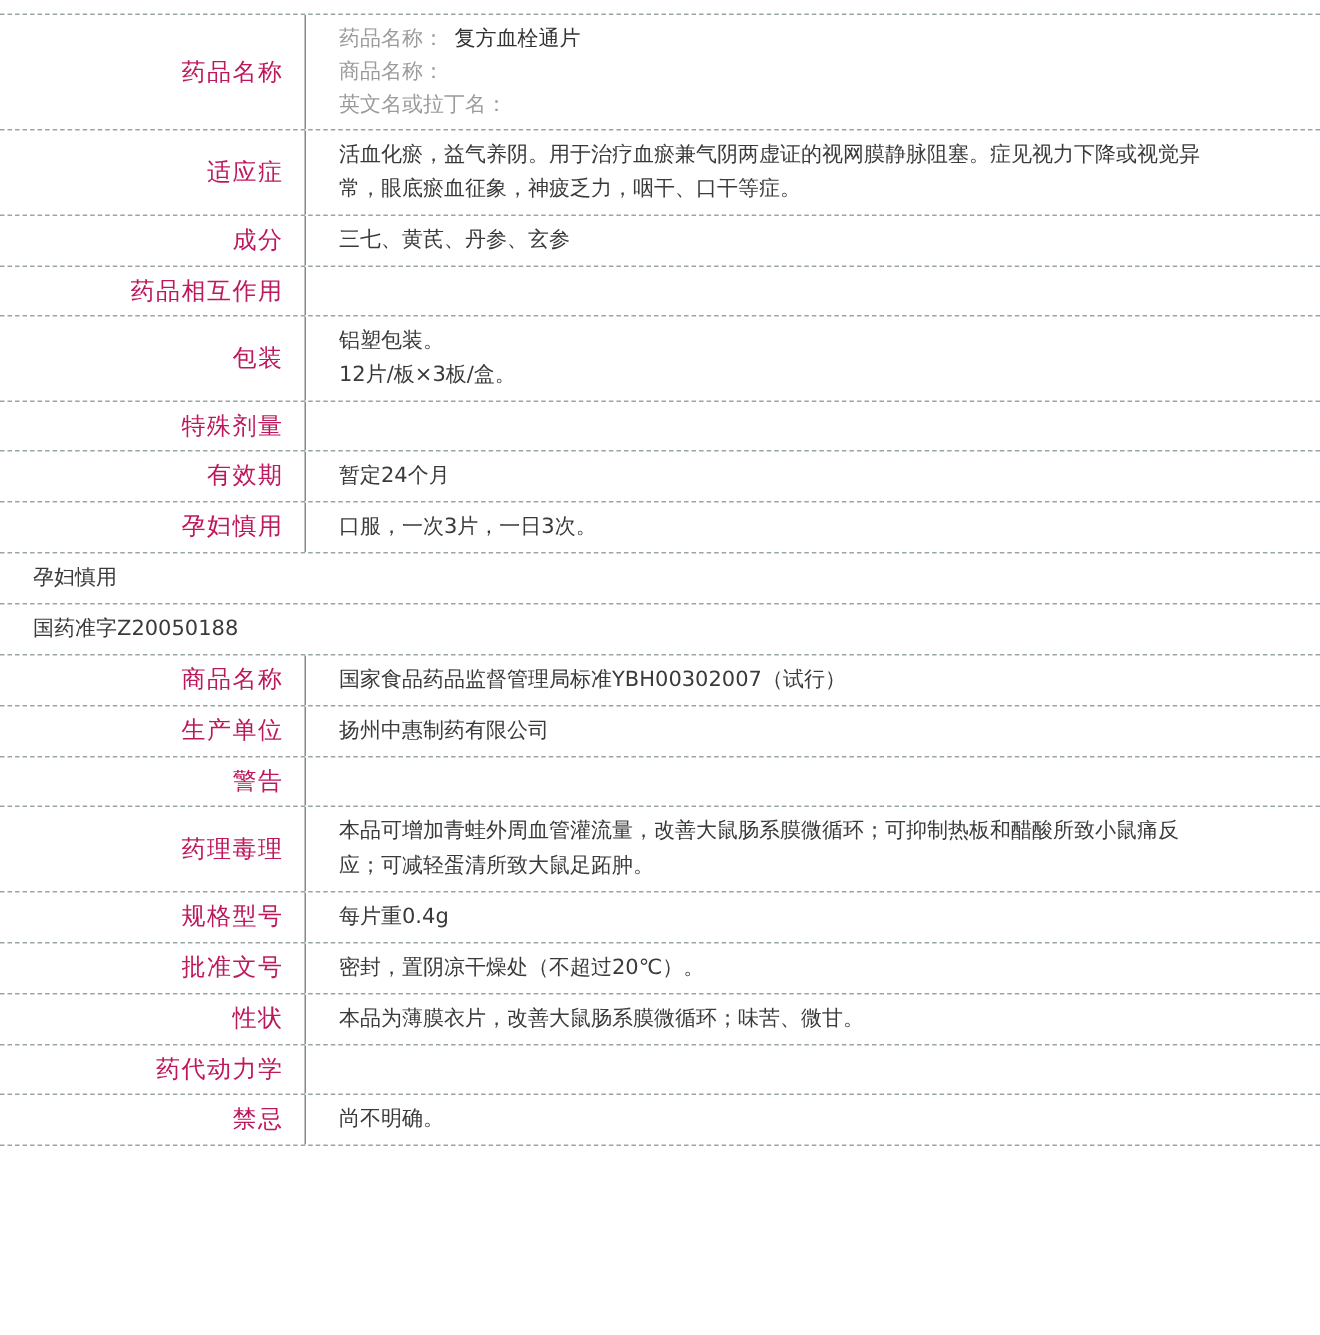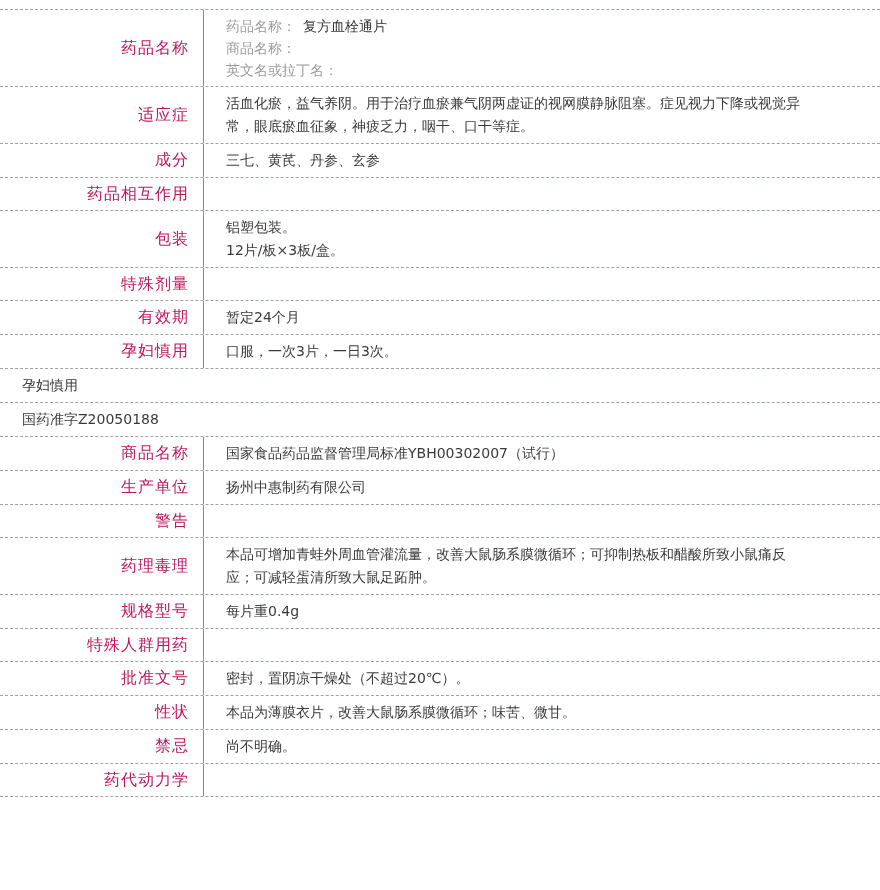"特殊人群用药" div.row { html: <div> <div>特殊人群用药</div> <div></div> </div> -> none }
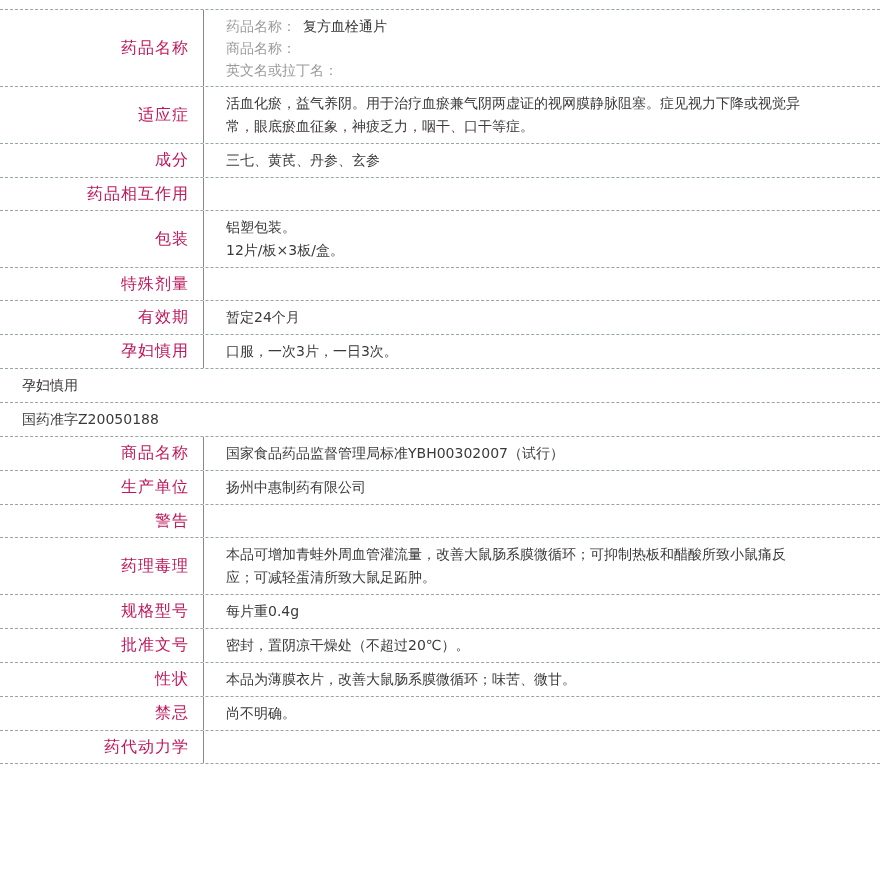"禁忌" div.row { order: before "药代动力学" -> after "药代动力学" }
